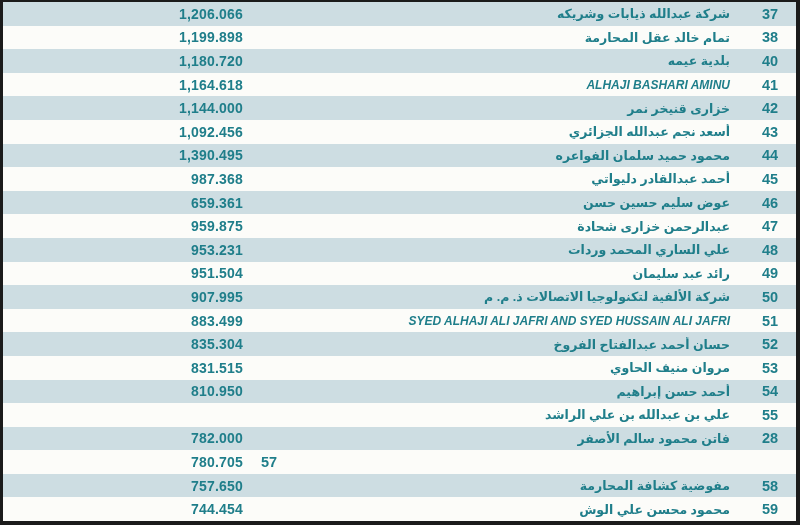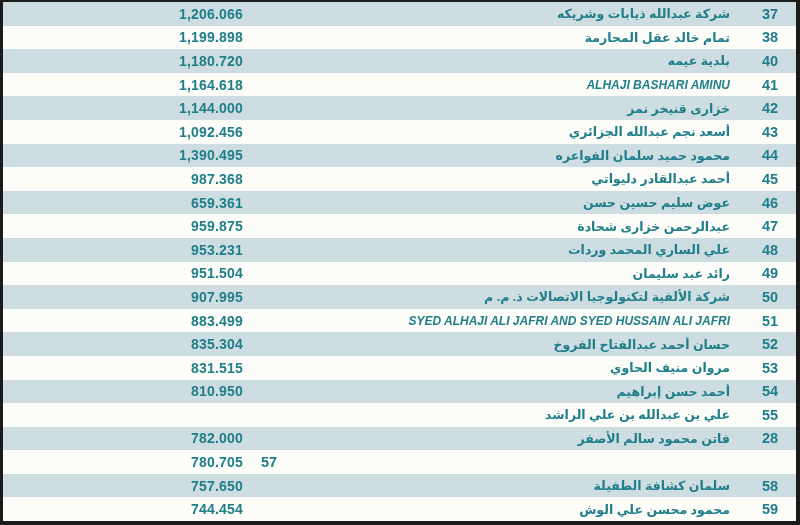"سلمان كشافة الطفيلة" div.cell { text: سلمان كشافة الطفيلة -> مفوضية كشافة المحارمة }
